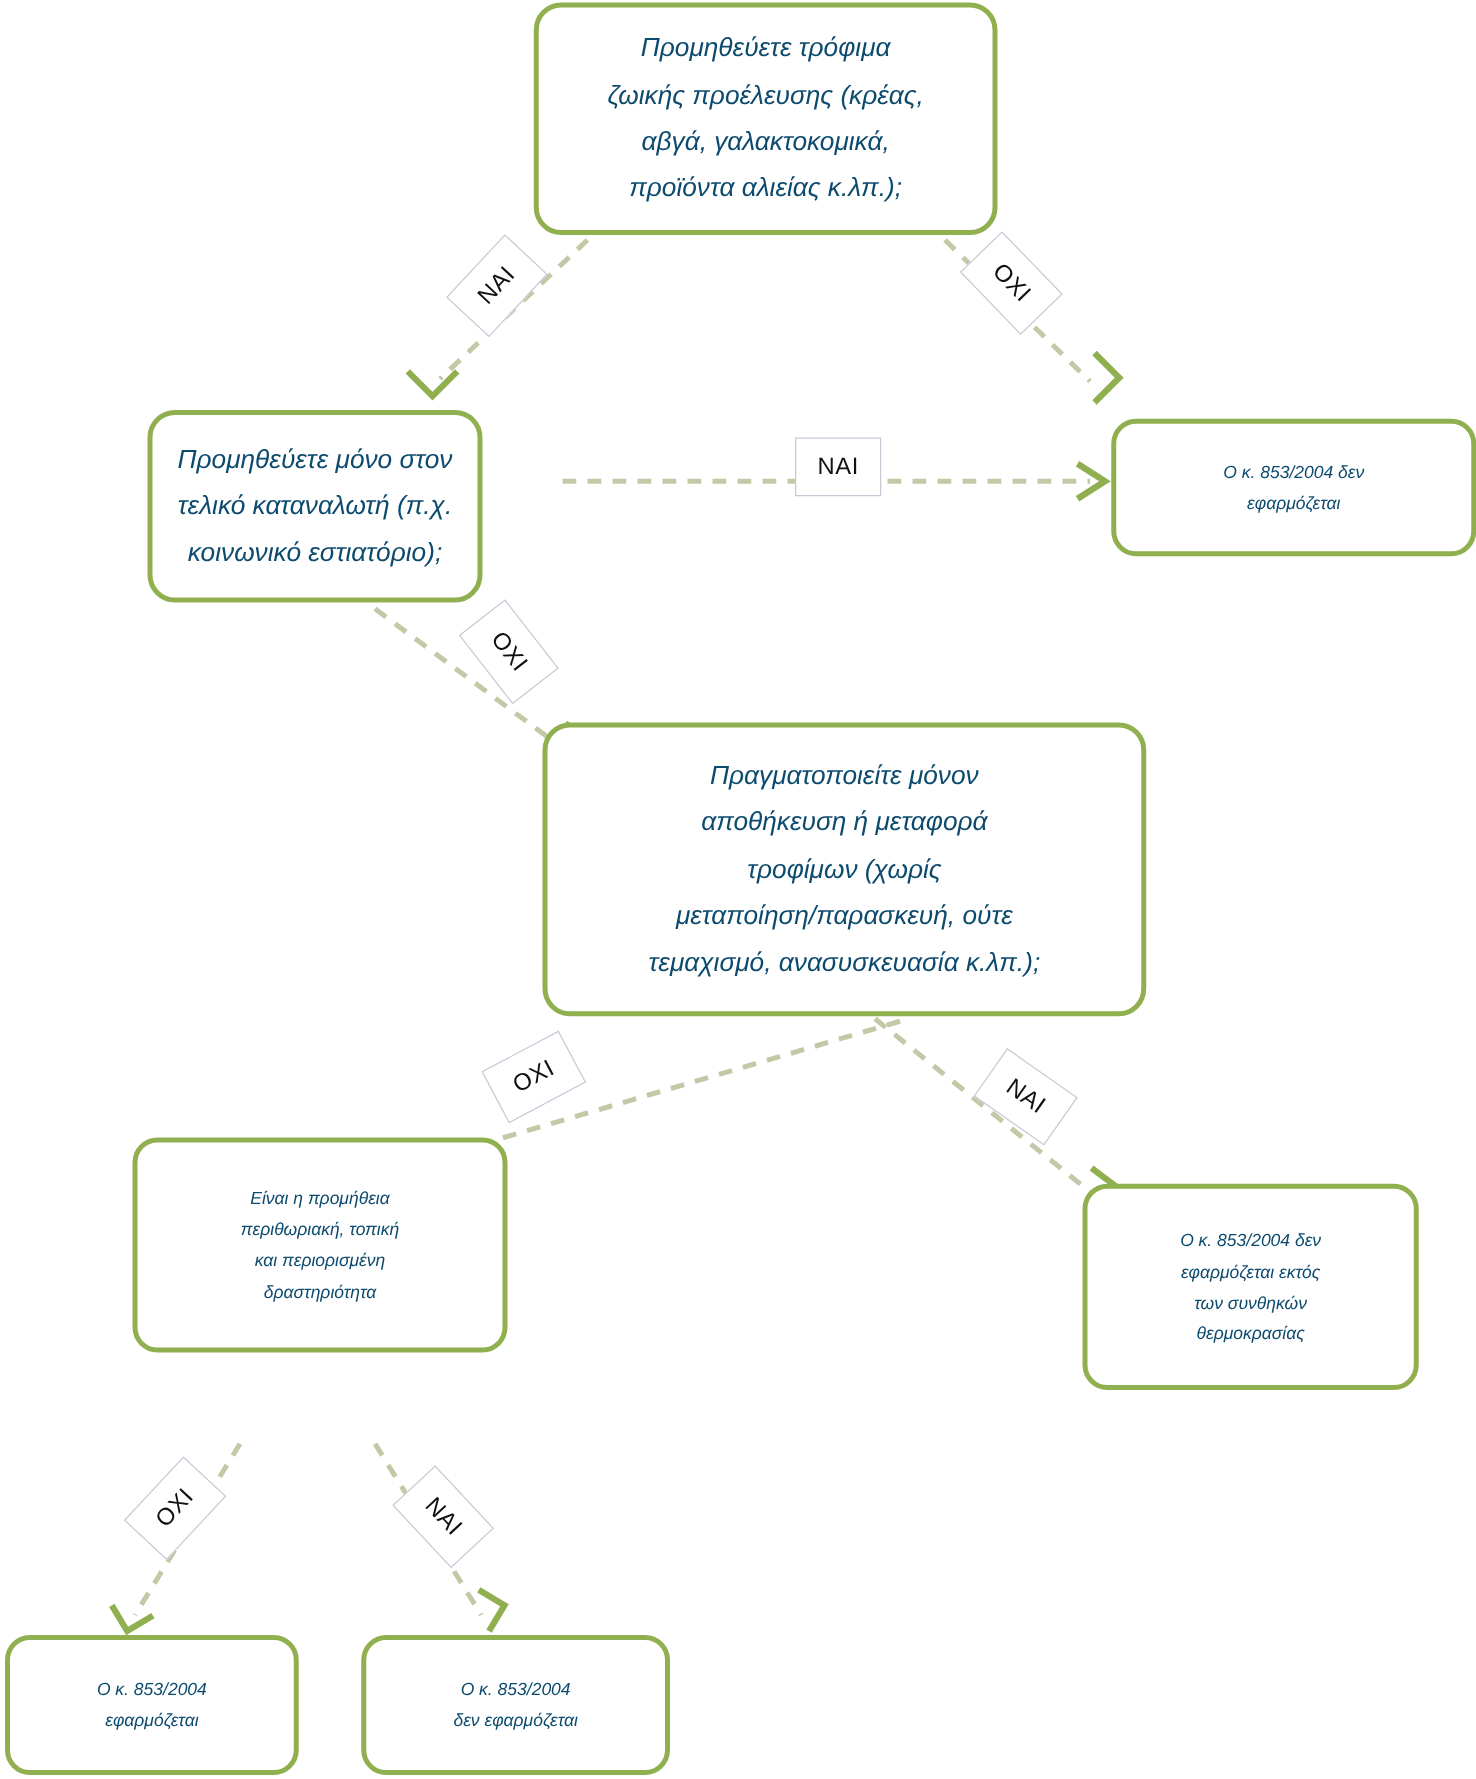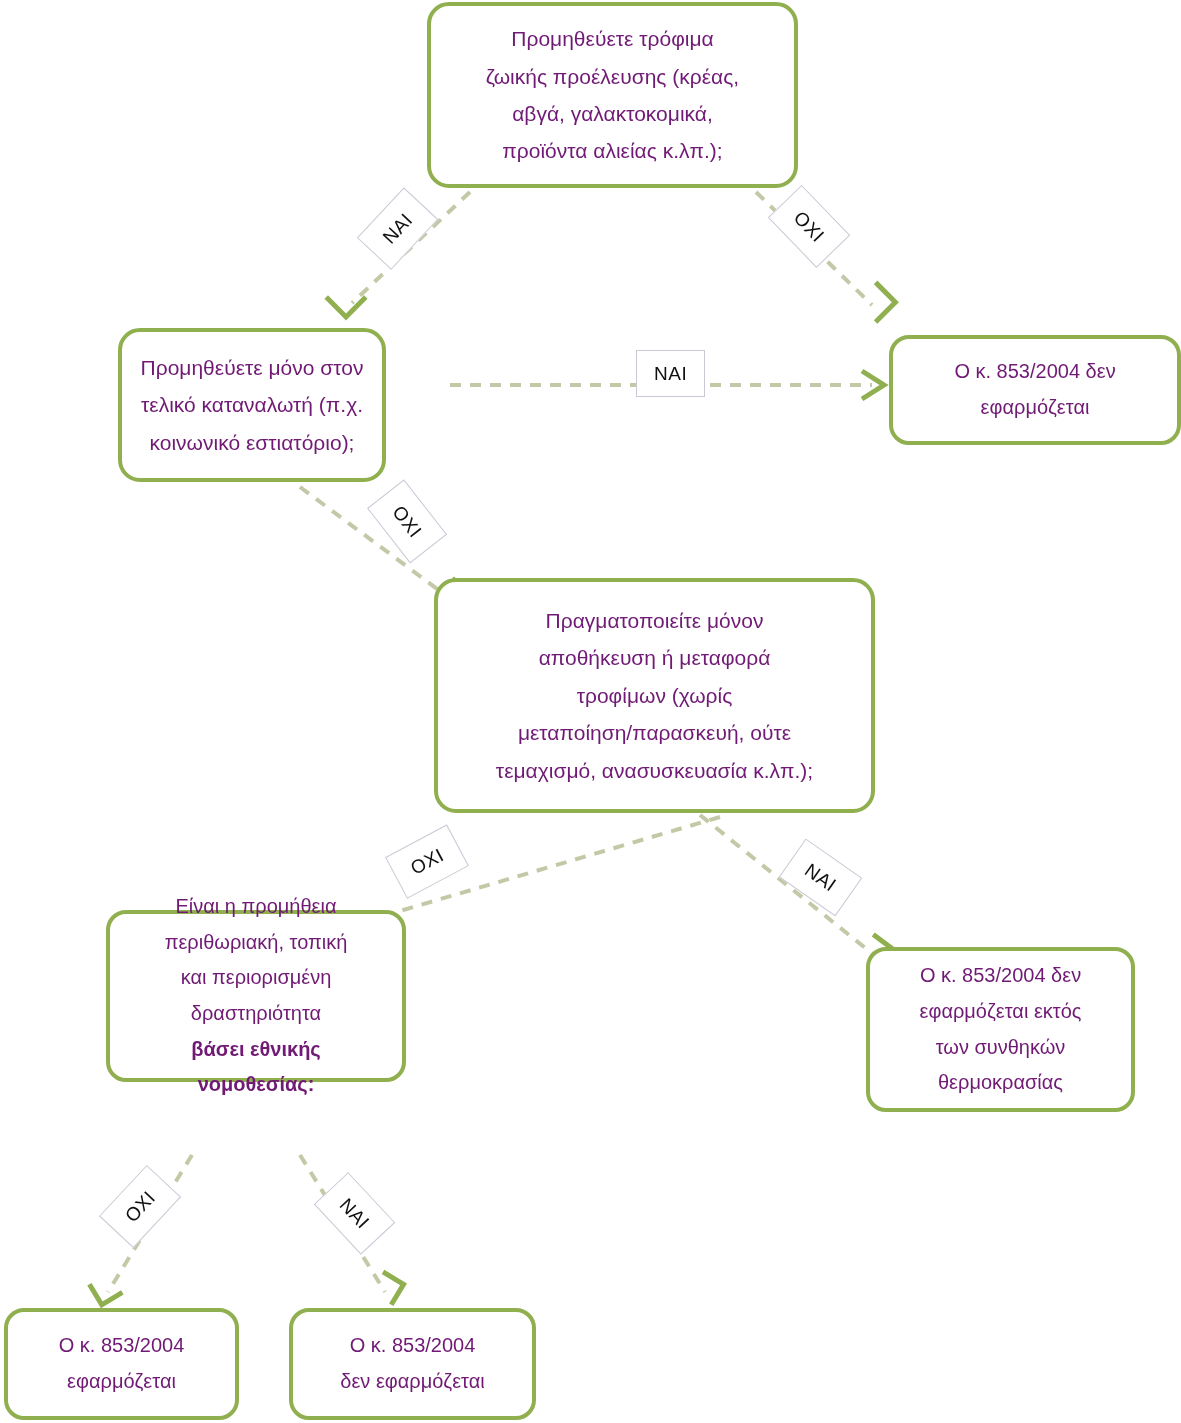"Προμηθεύετε τρόφιμα" .node { color: #701a75 -> #0c4a6e; font-style: none -> italic }
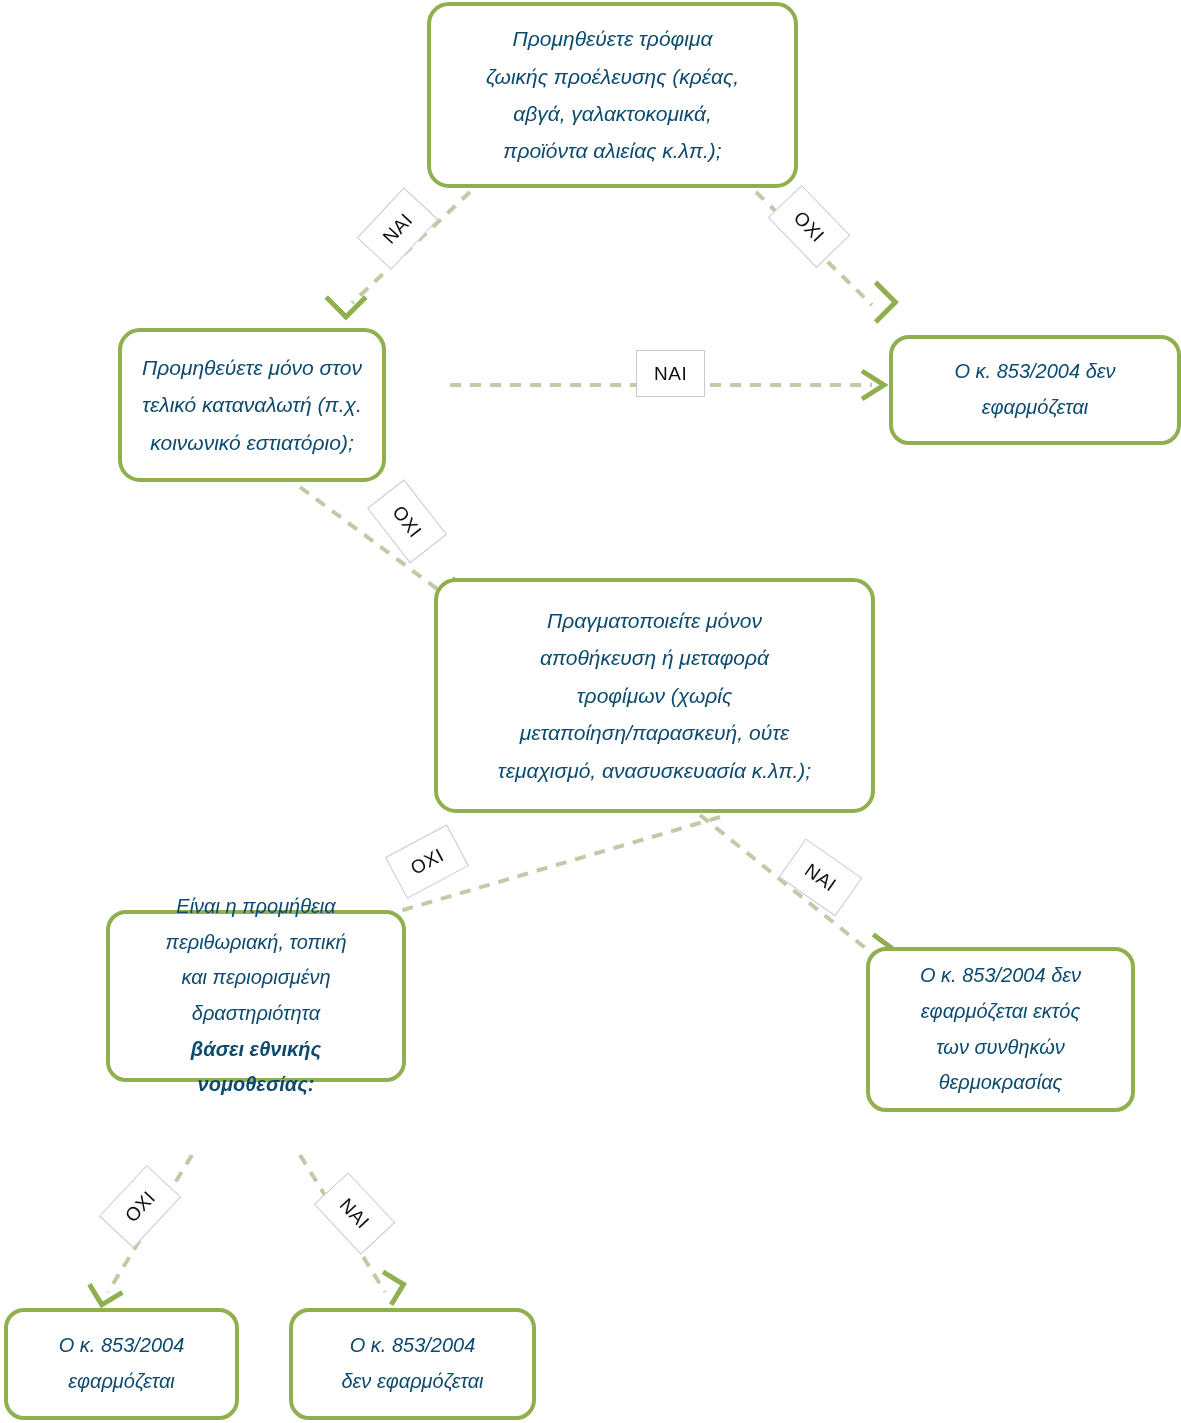"Ο κ. 853/2004 δεν" .node.small { font-size: 20px -> 14px }
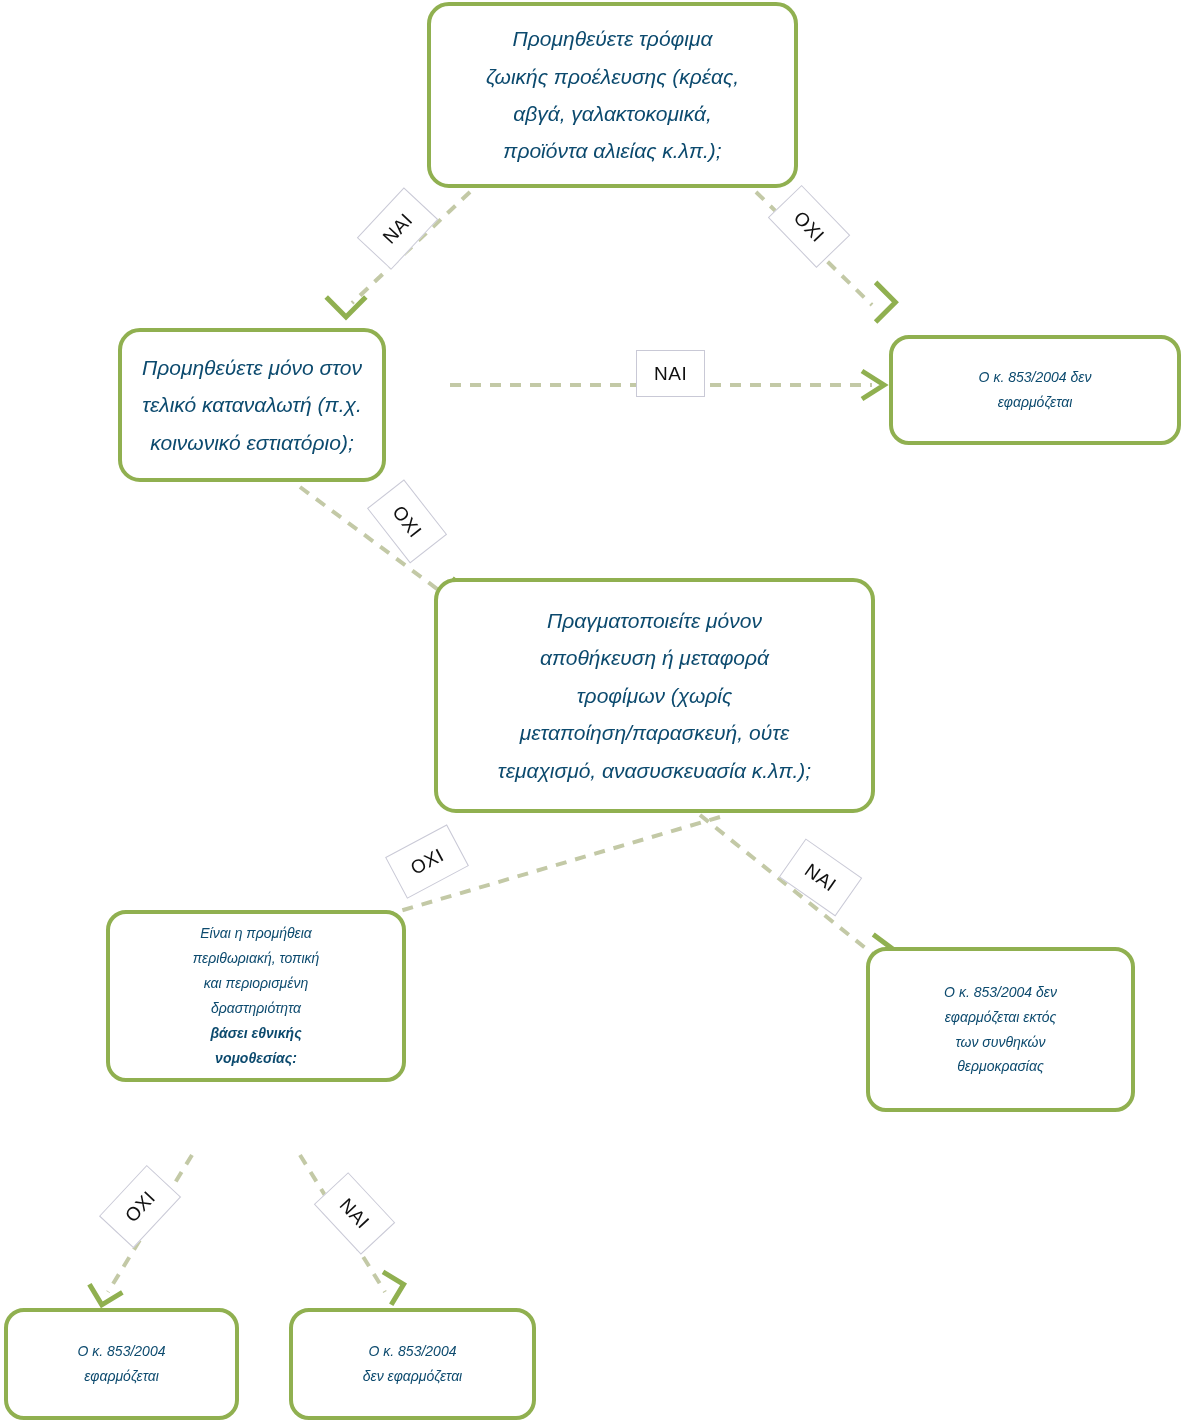"Πραγματοποιείτε μόνον" #node-storage-transport { width: 441px -> 483px }
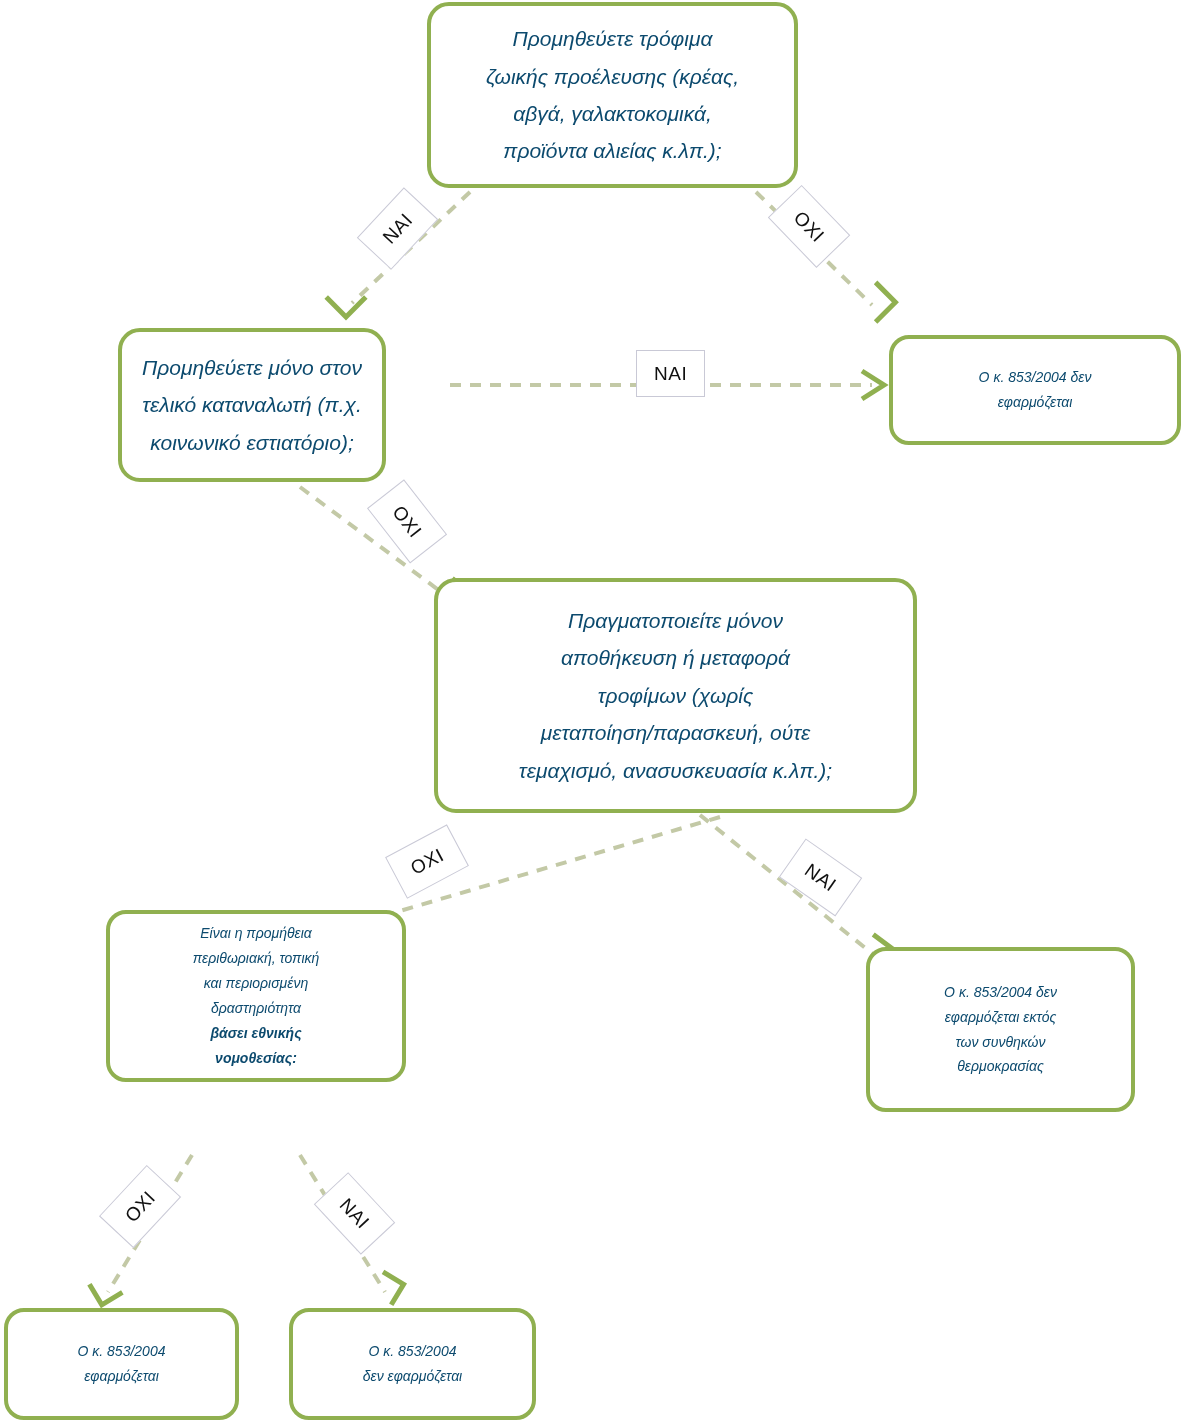"βάσει εθνικής" span.bold-tail { html: <span>βάσει εθνικής νομοθεσίας:</span> -> none }
